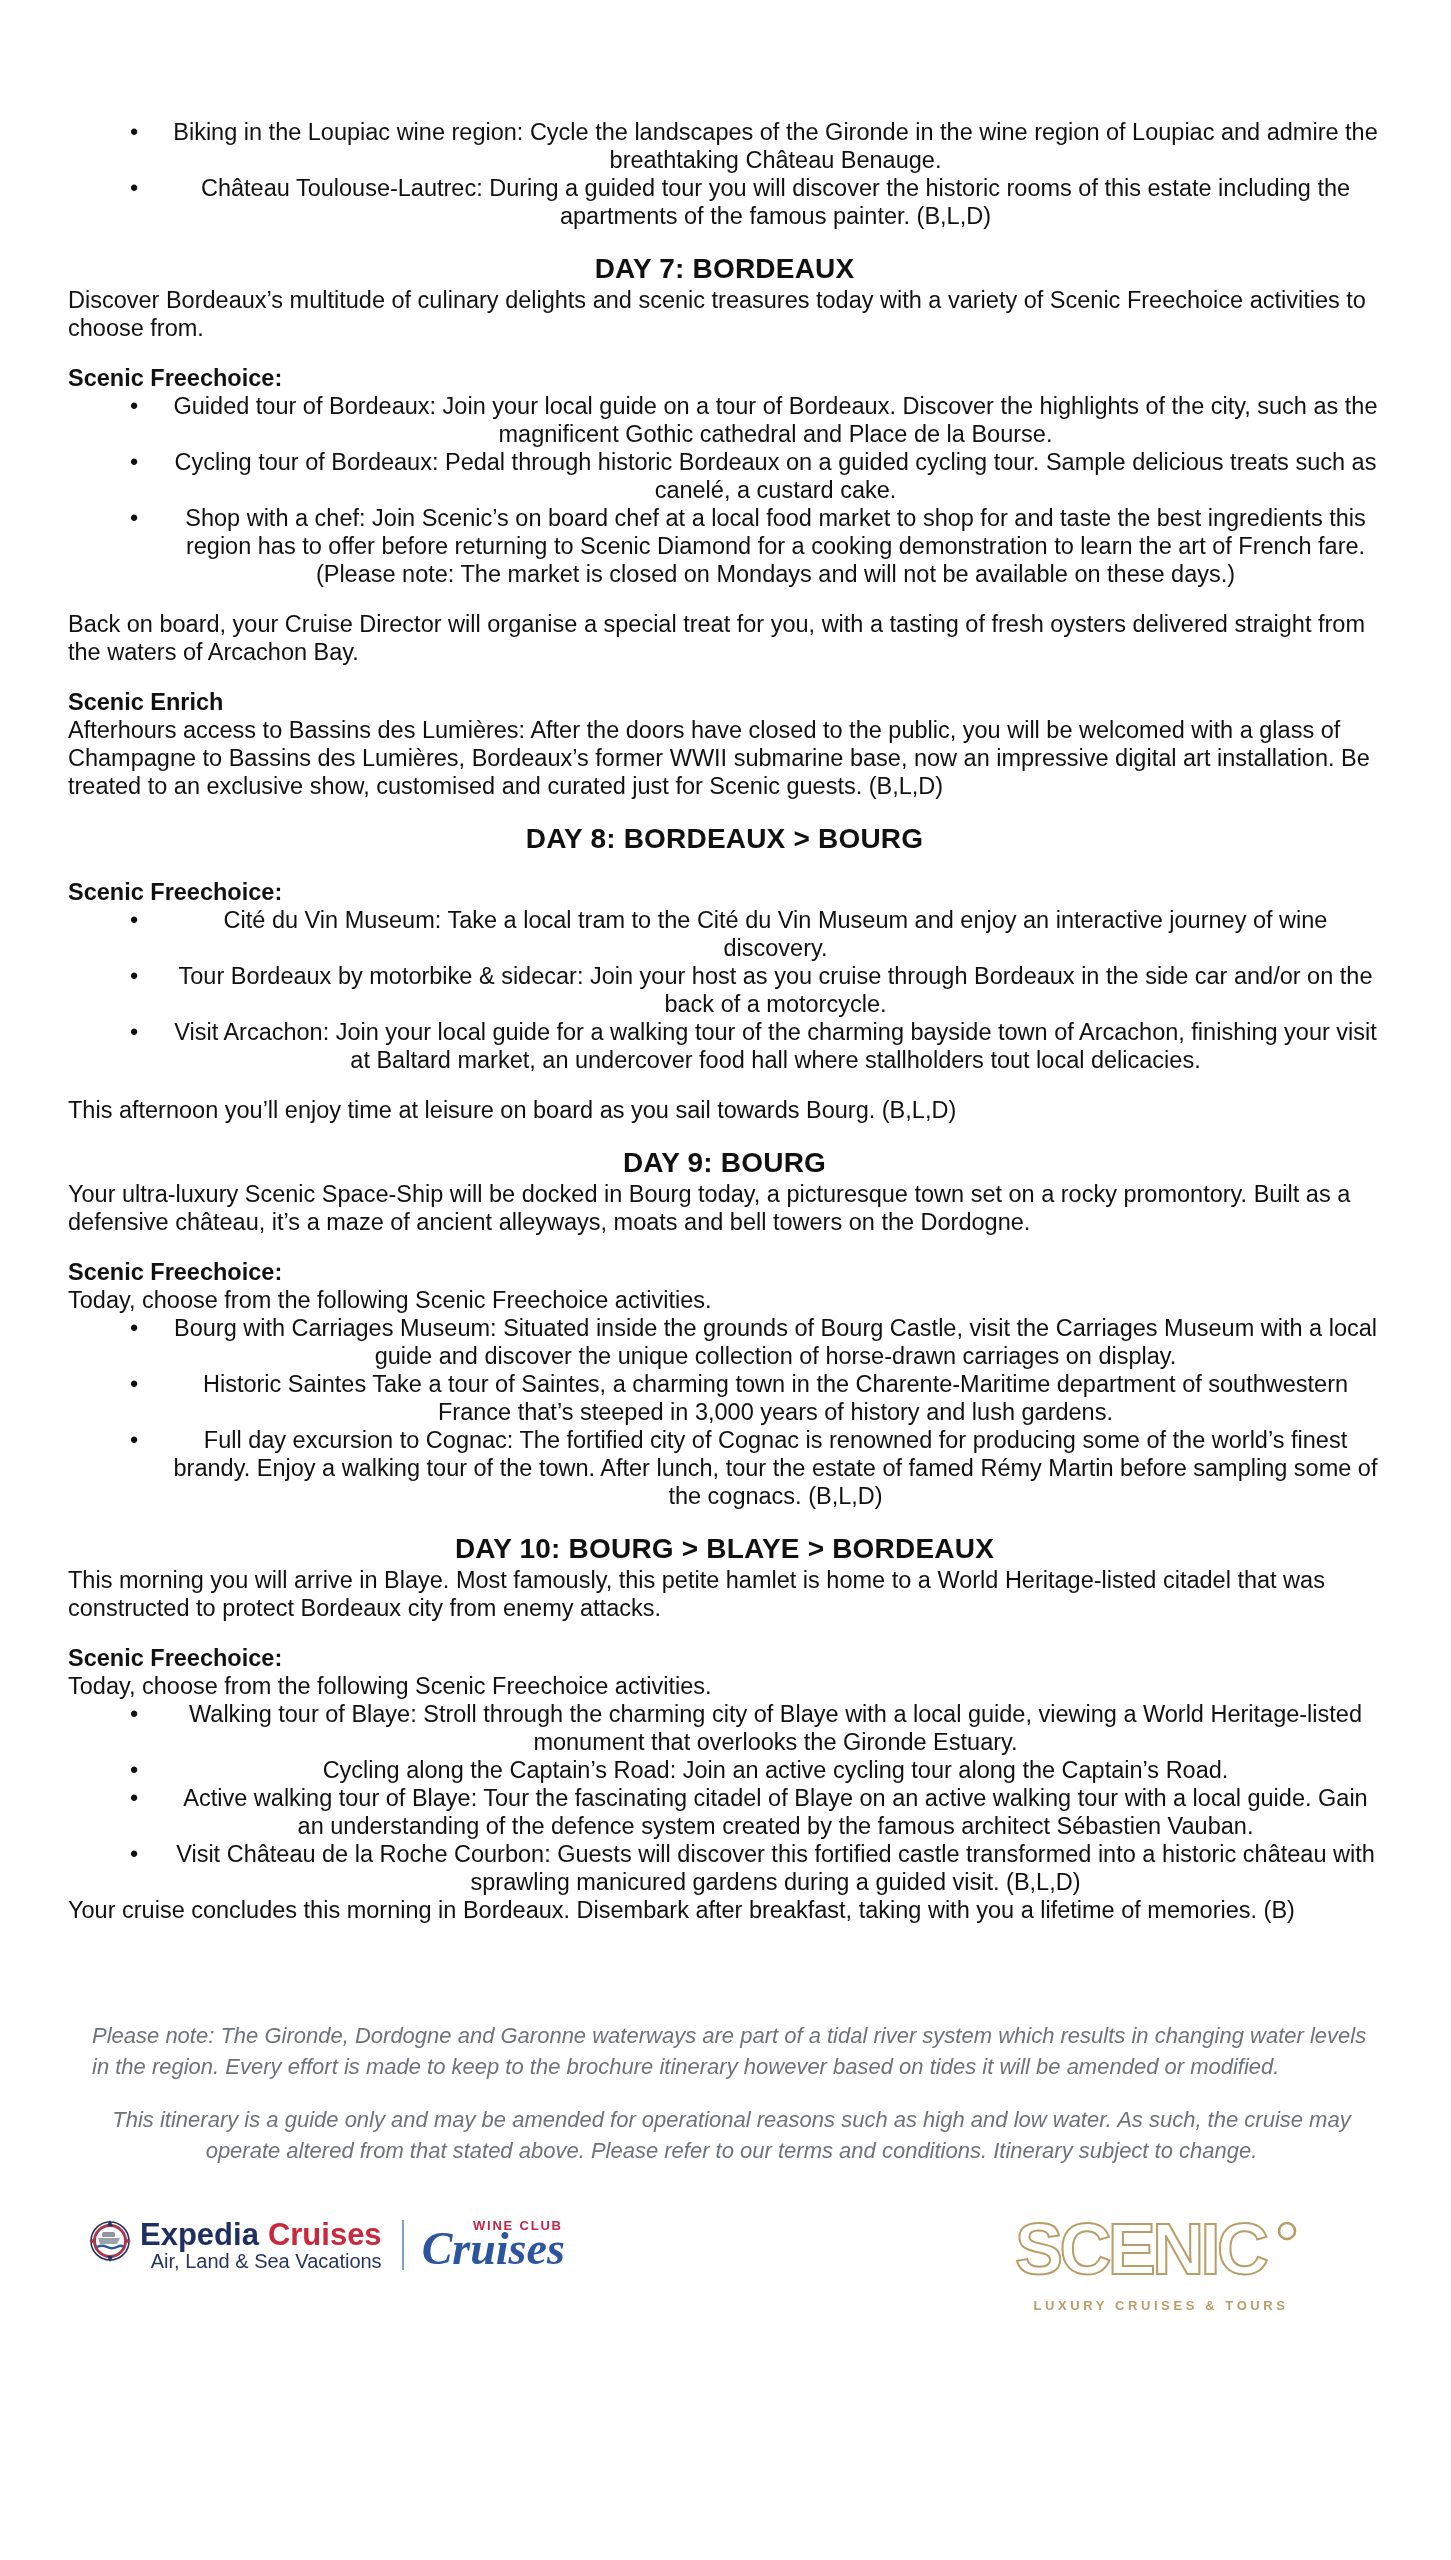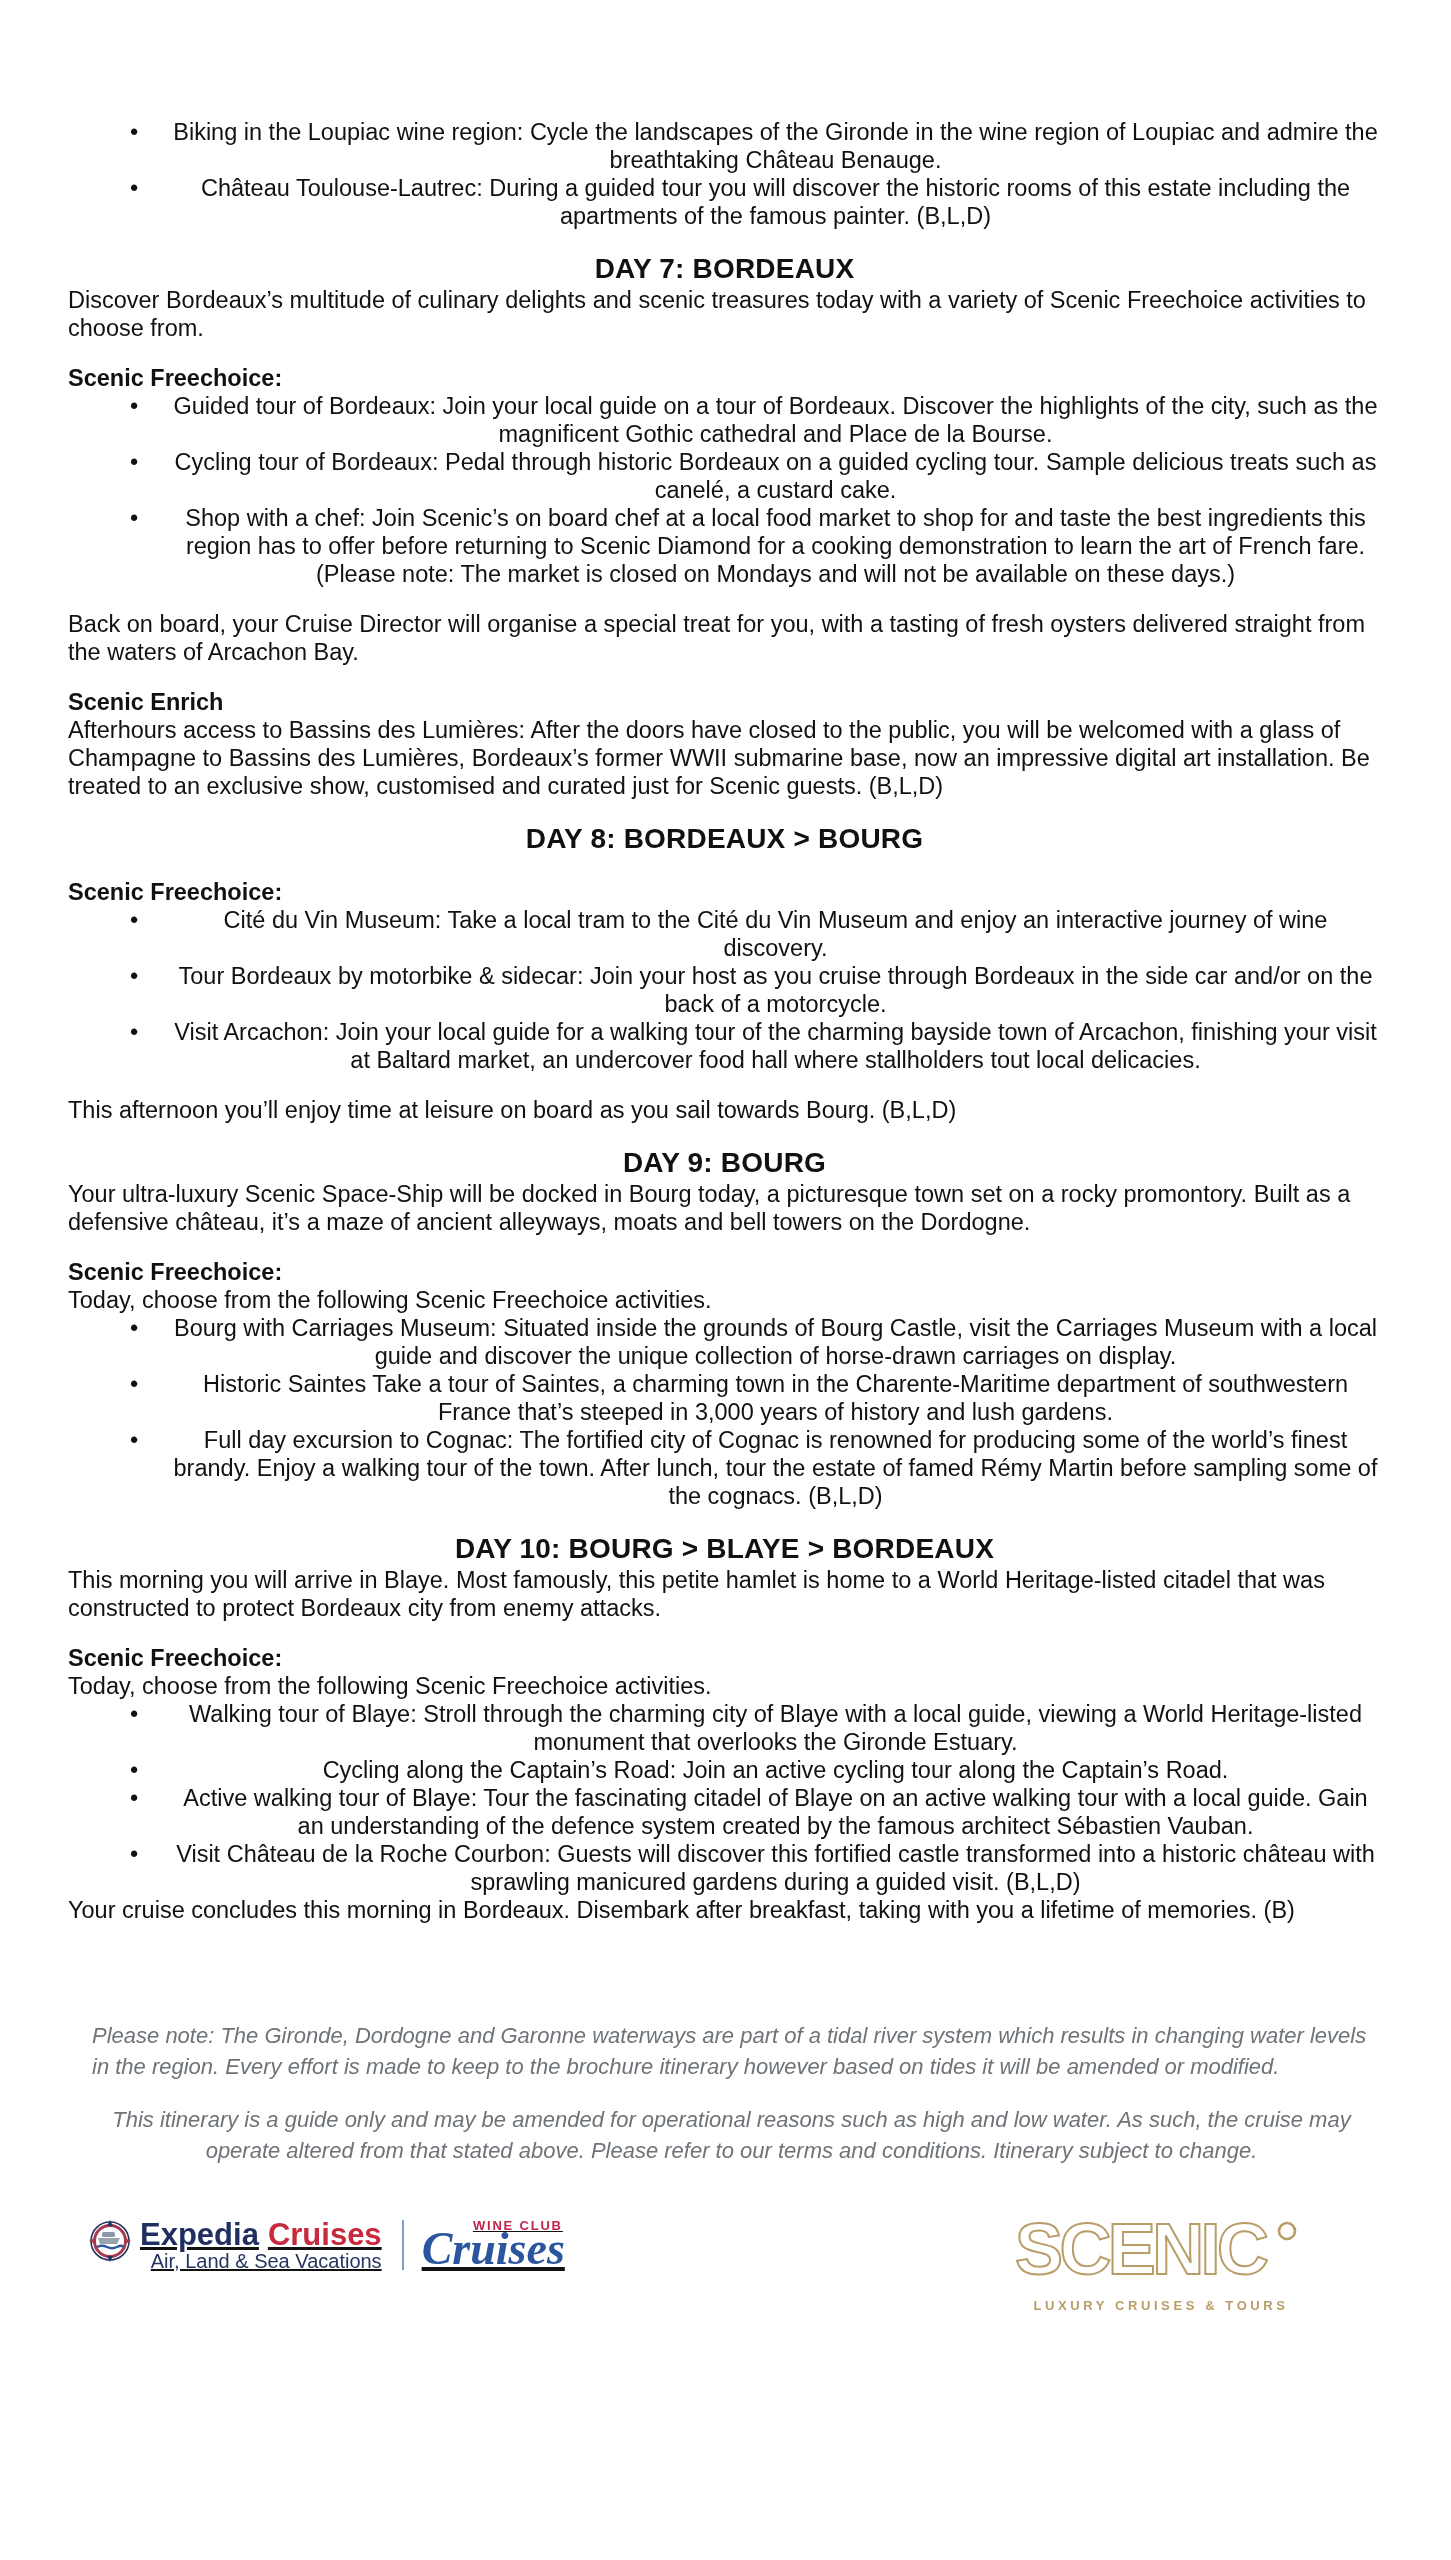"Expedia Cruises" .logo-left { text-decoration: underline -> none }
